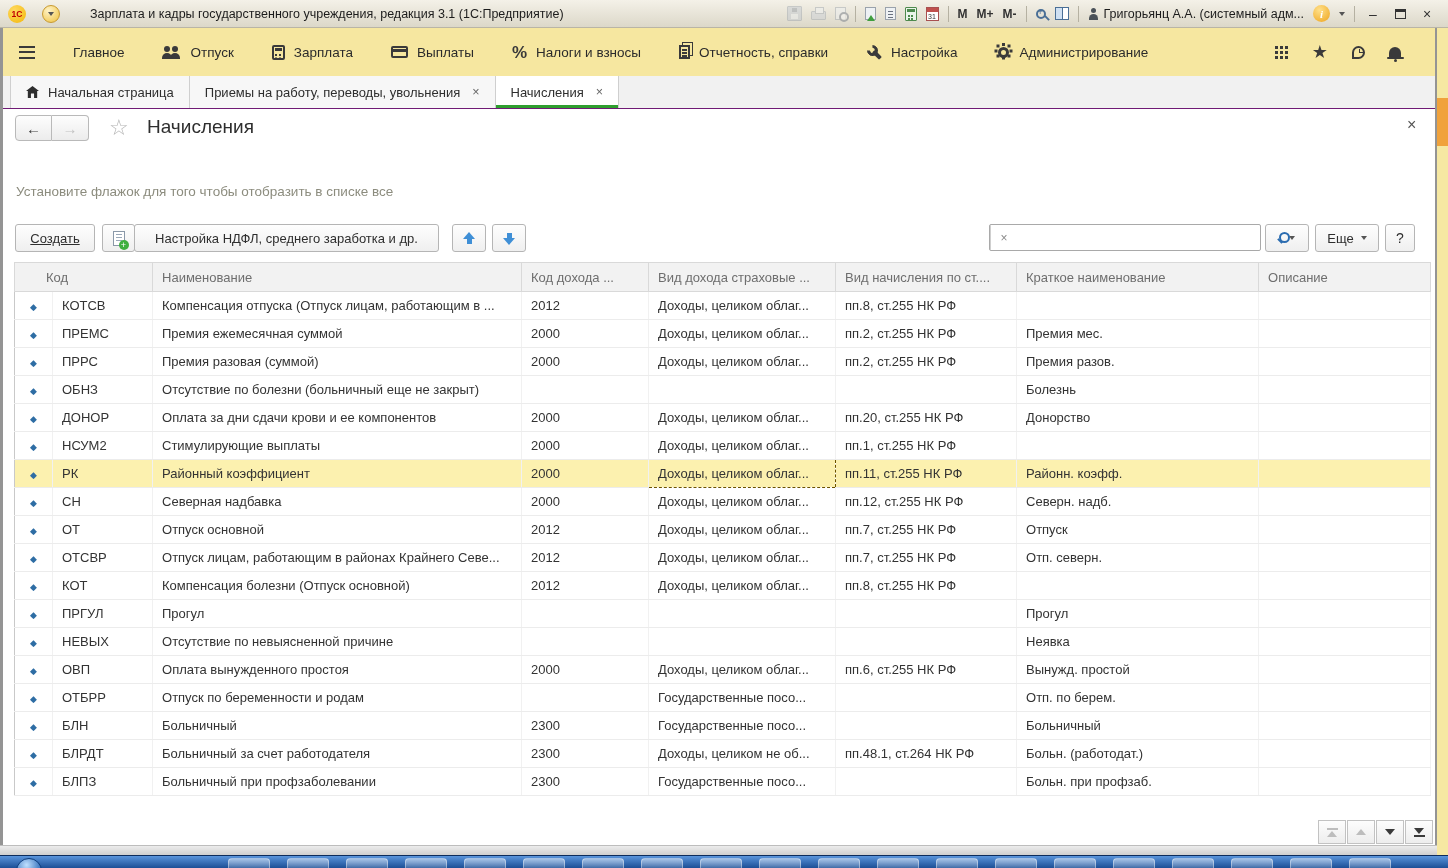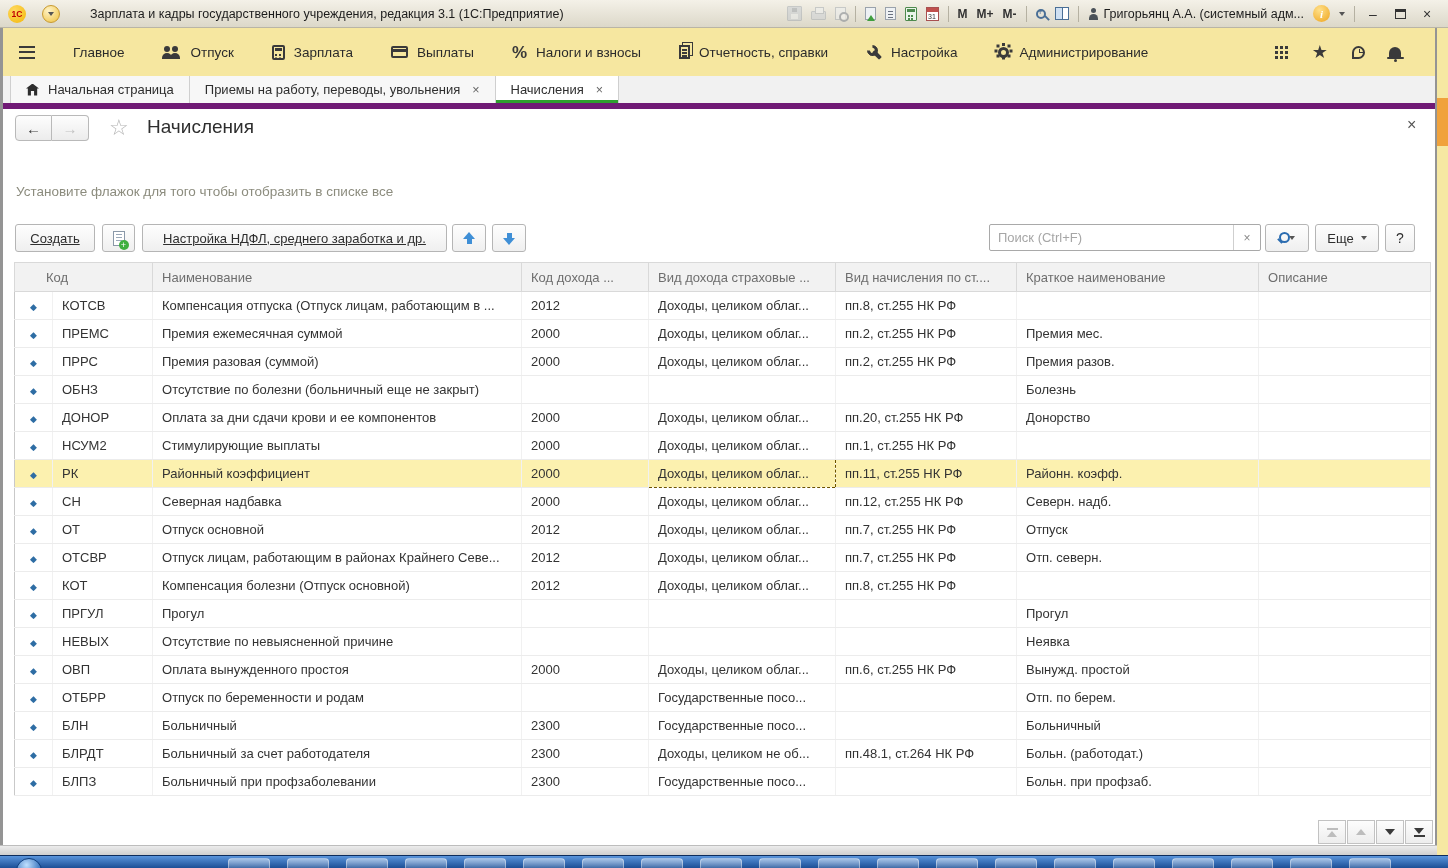"Начальная страница" .tabbar { border-bottom: 6px solid #701a75 -> 1px solid #701a75 }
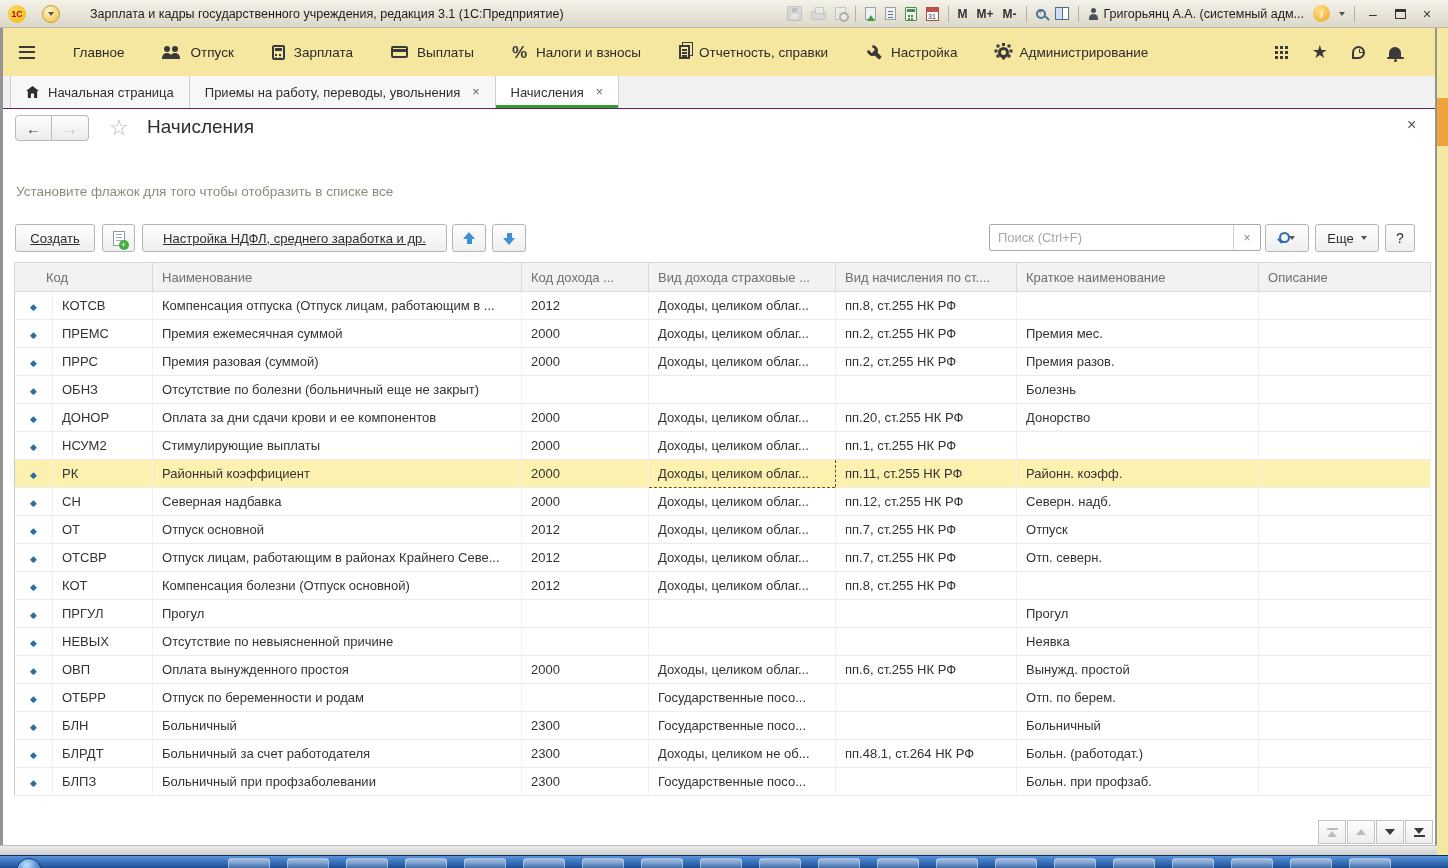"Настройка НДФЛ, среднего заработка и" .btn-ndfl { left: 139px -> 131px; text-decoration: underline -> none }
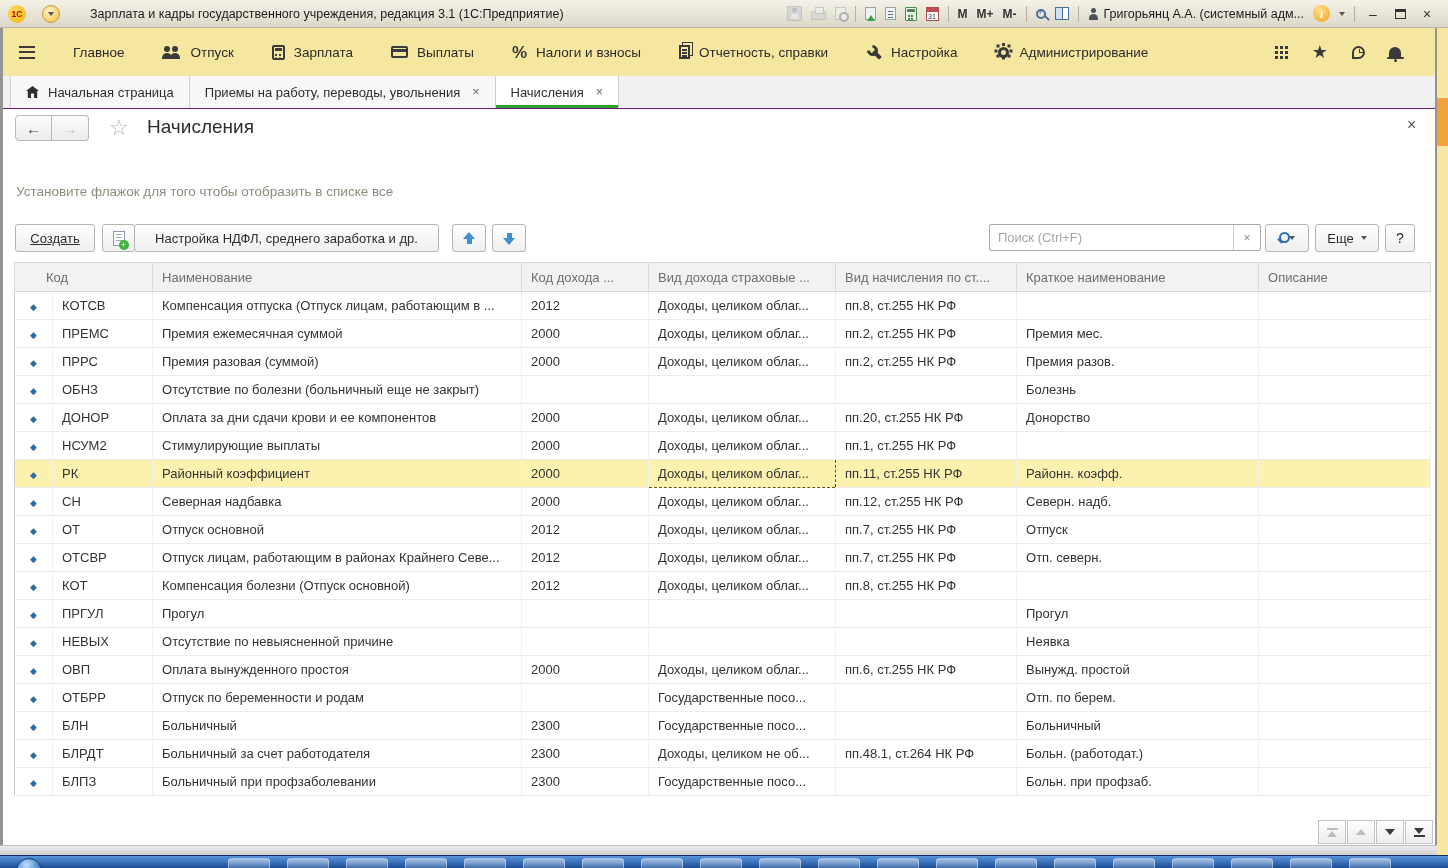"Поиск (Ctrl+F)" input { html: <input> -> none }
